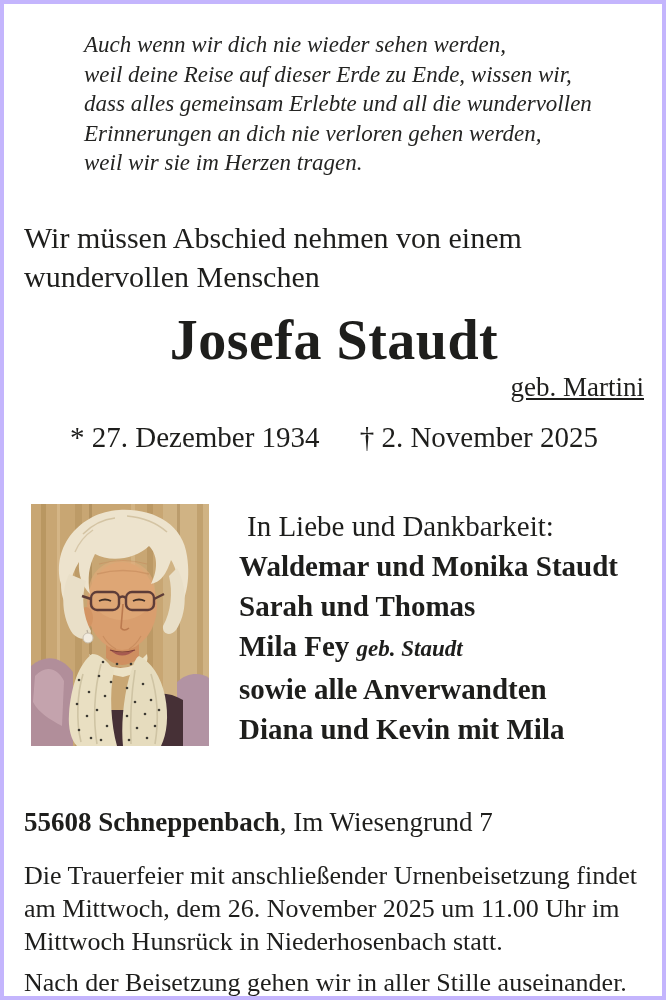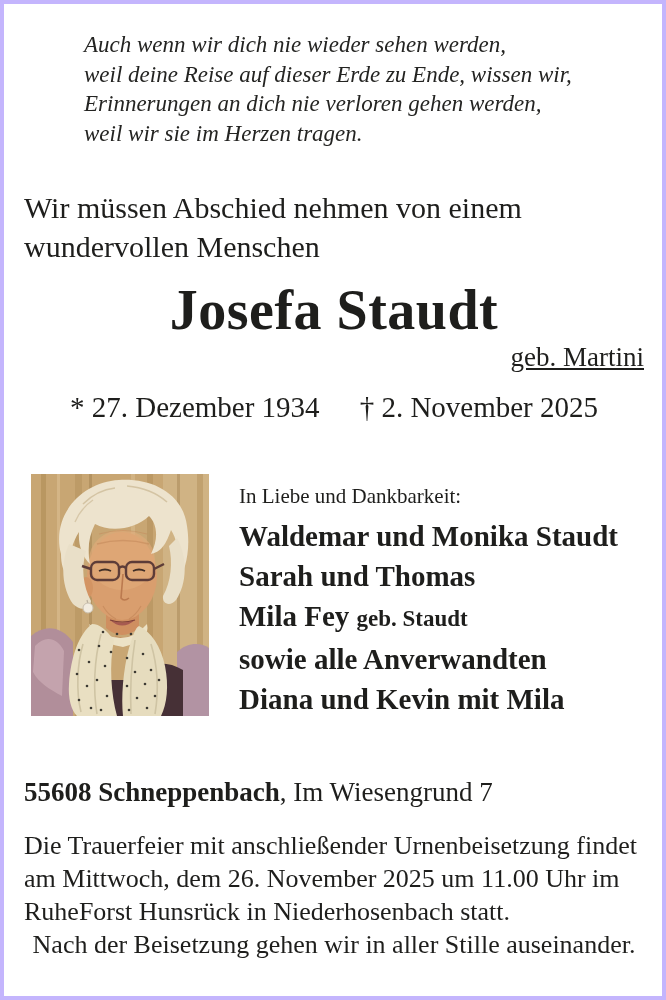"dass alles gemeinsam Erlebte und" div { html: none -> <div>dass alles gemeinsam Erlebte und all die wundervollen</div> }
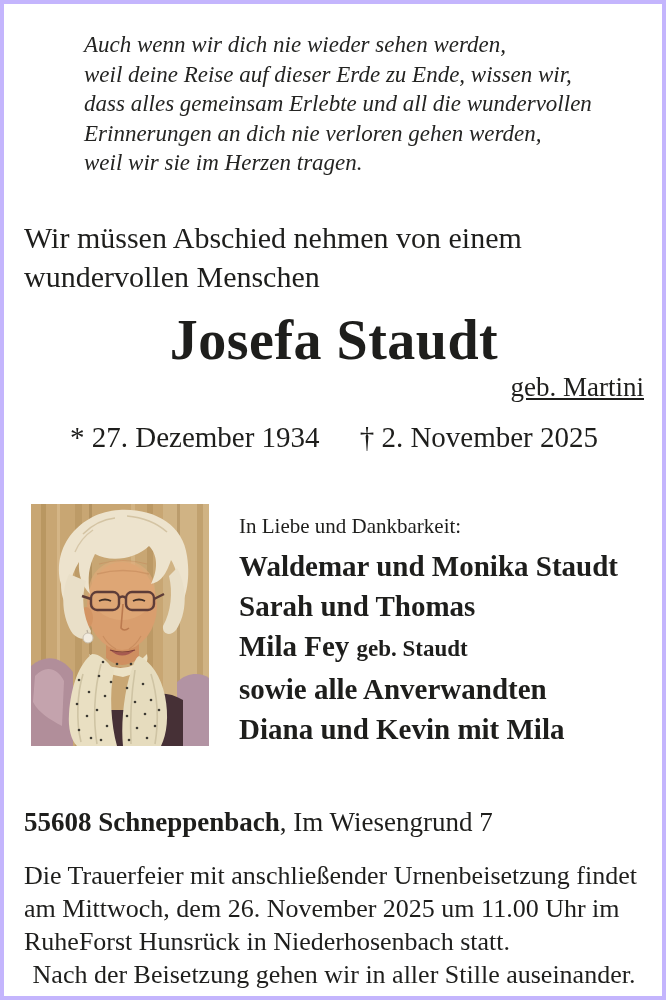"In Liebe und Dankbarkeit:" .condolence { font-size: 21px -> 29px; margin-left: none -> 8px }
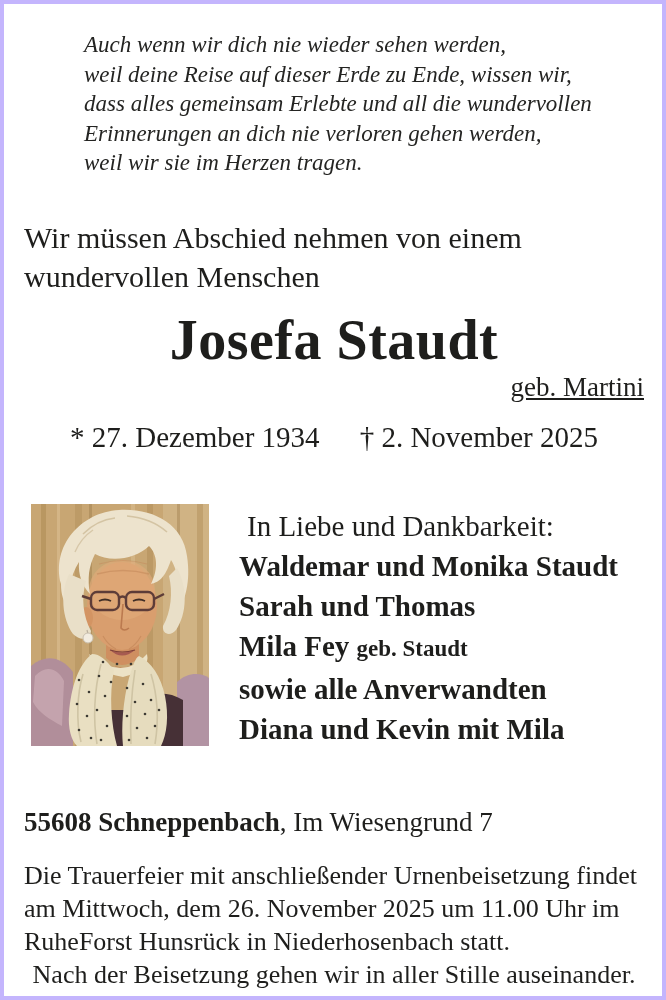"geb. Staudt" .mourner .suffix { font-style: none -> italic }
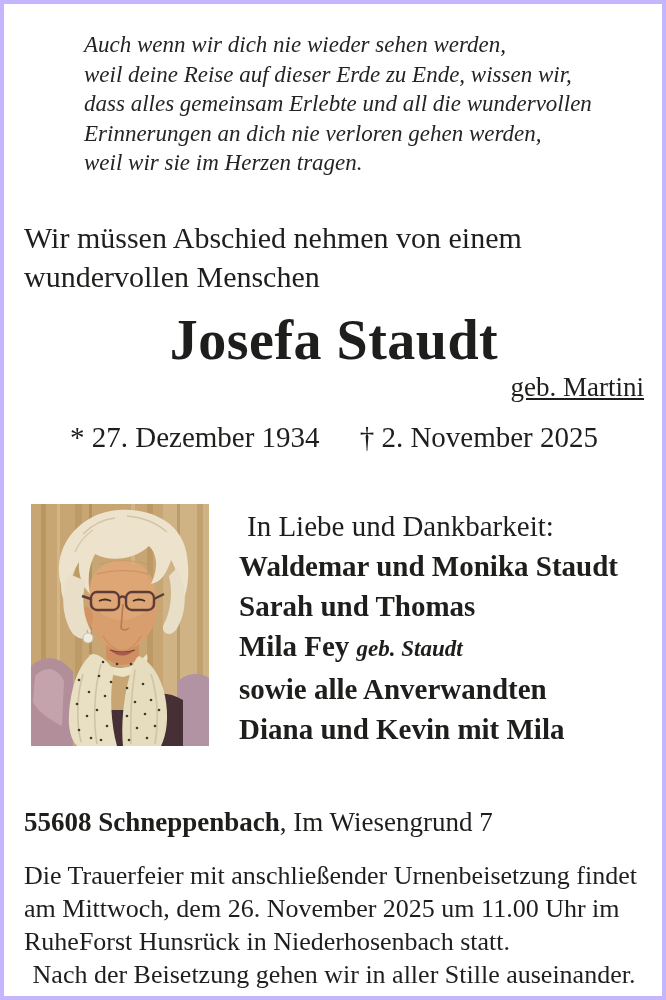"RuheForst Hunsrück in Niederhosenbach" div { text: RuheForst -> Mittwoch }
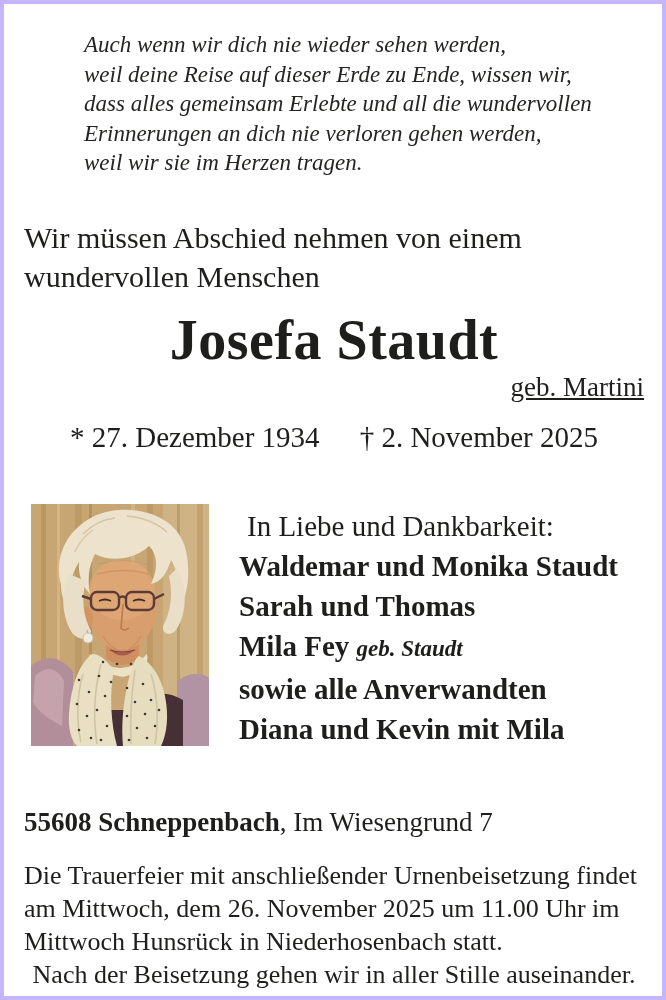"Nach der Beisetzung gehen wir" .closing { margin-top: none -> 8px; text-align: center -> none }
